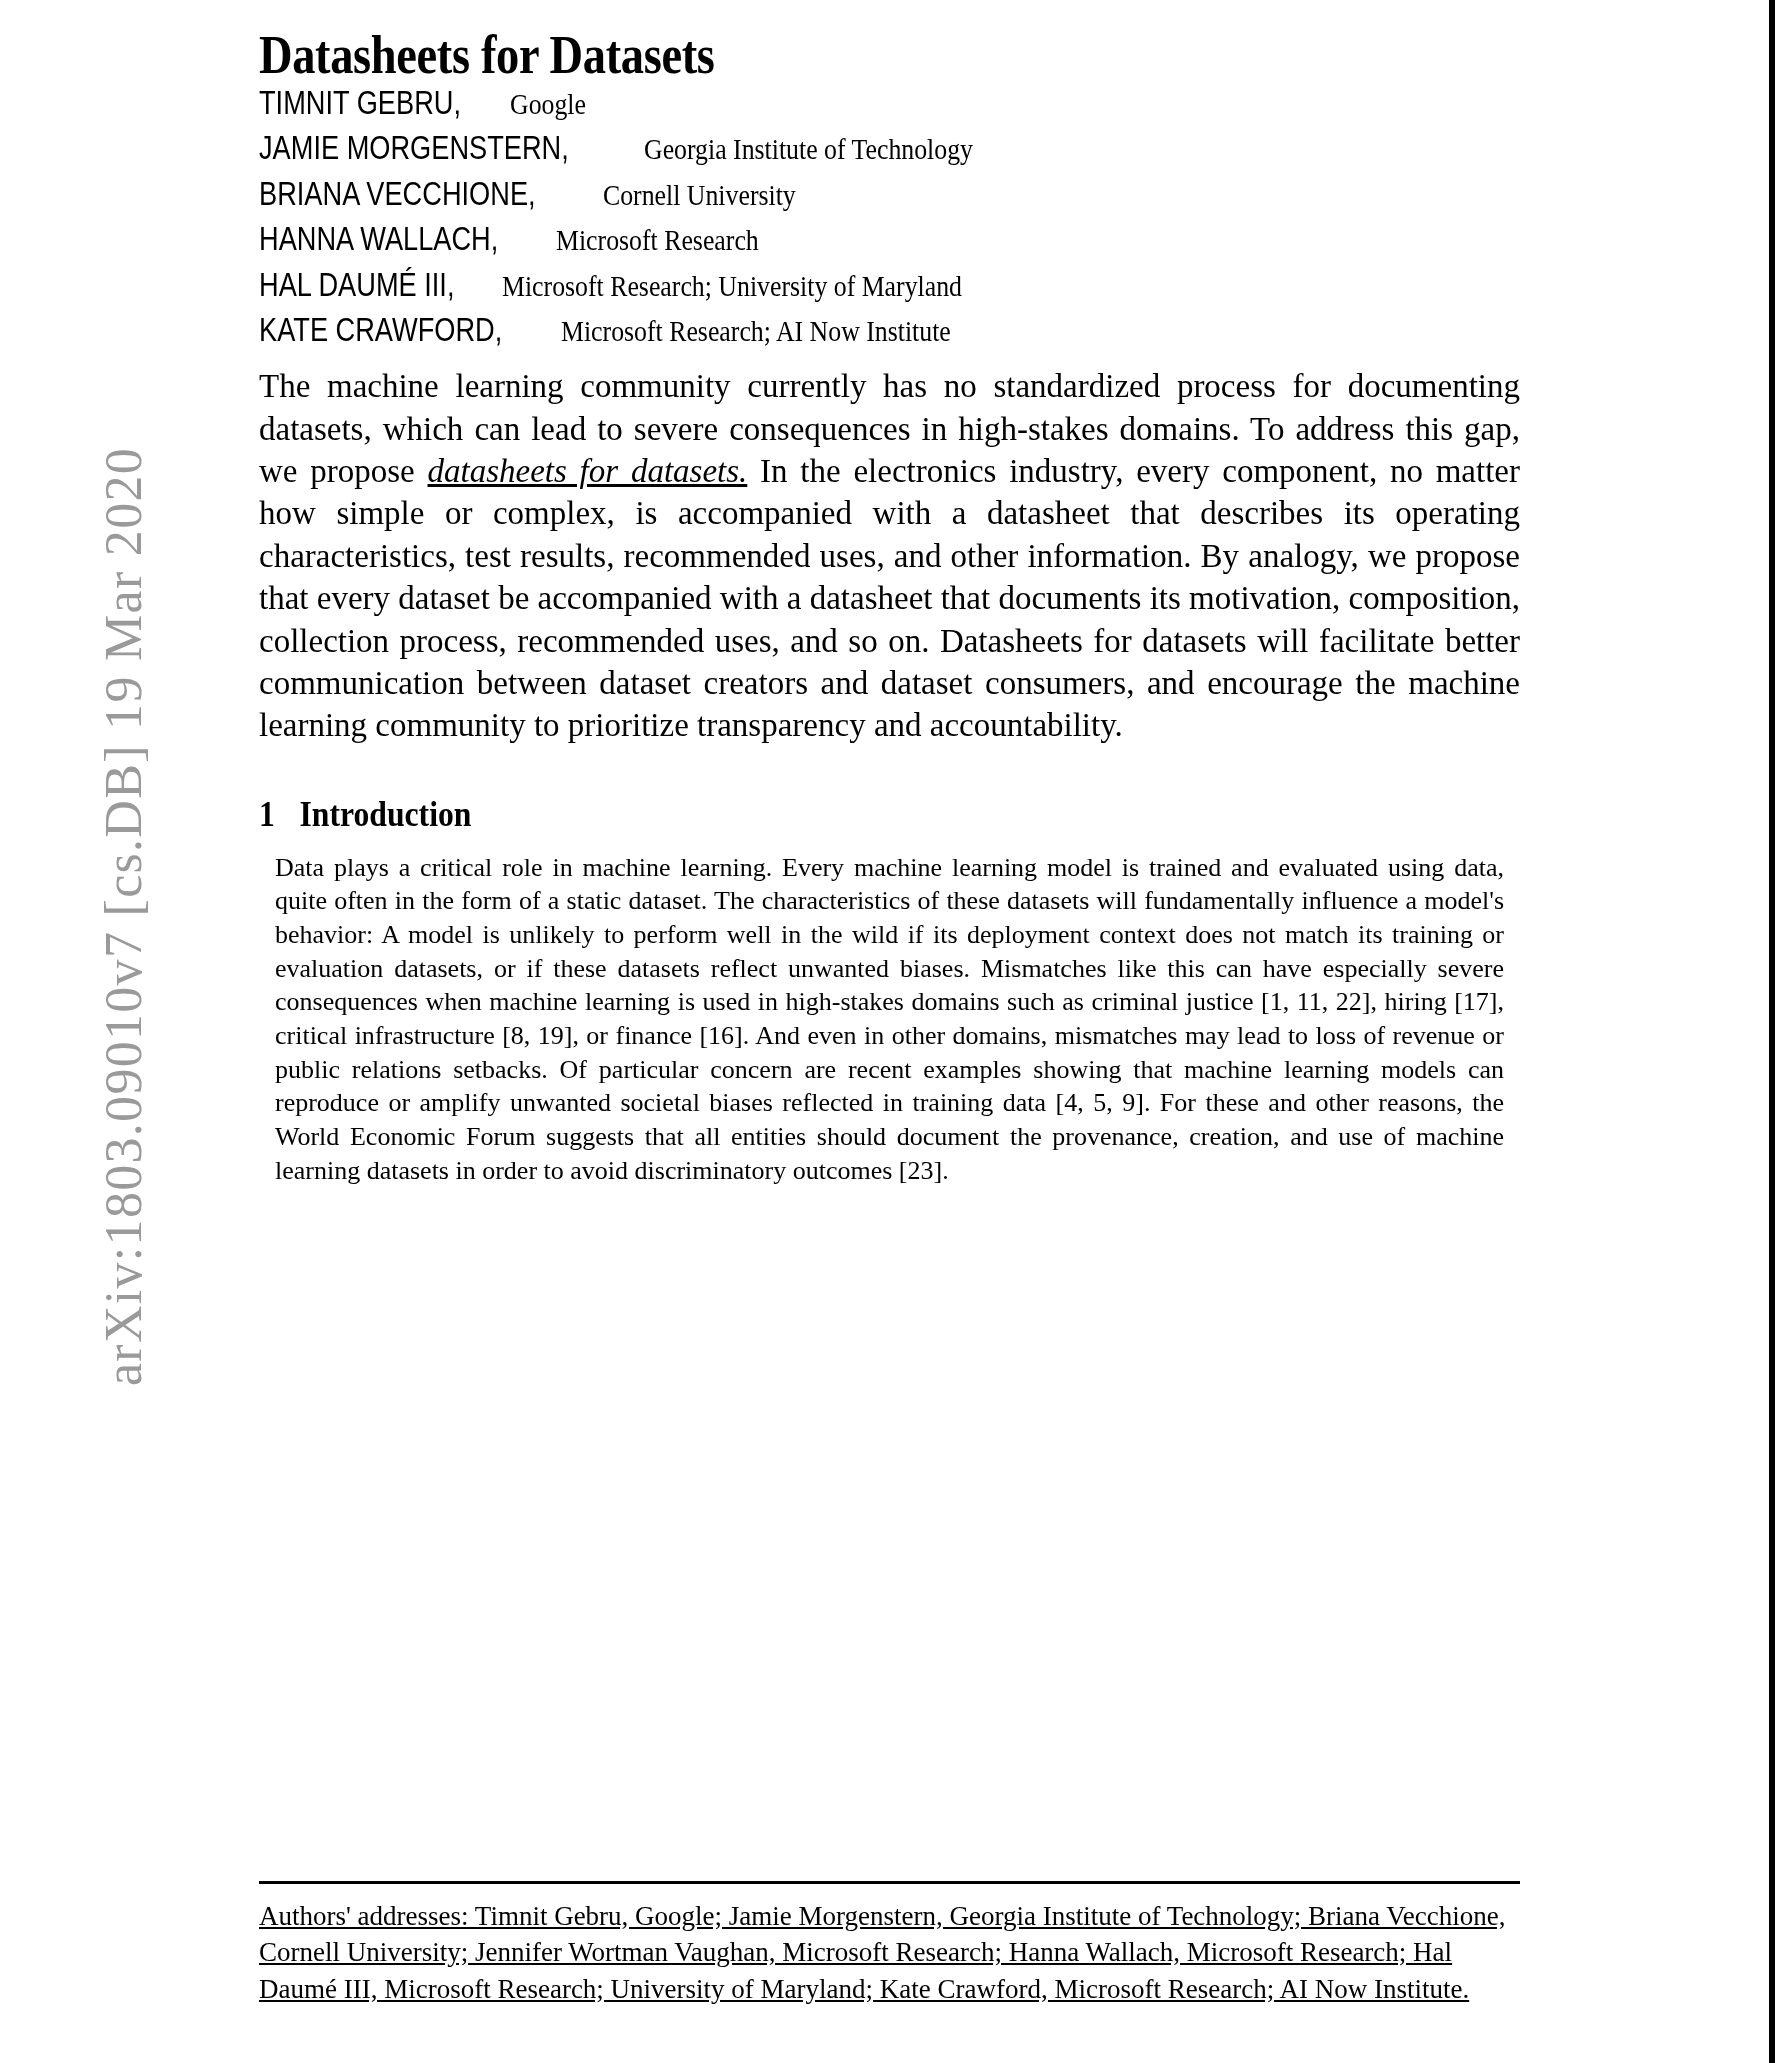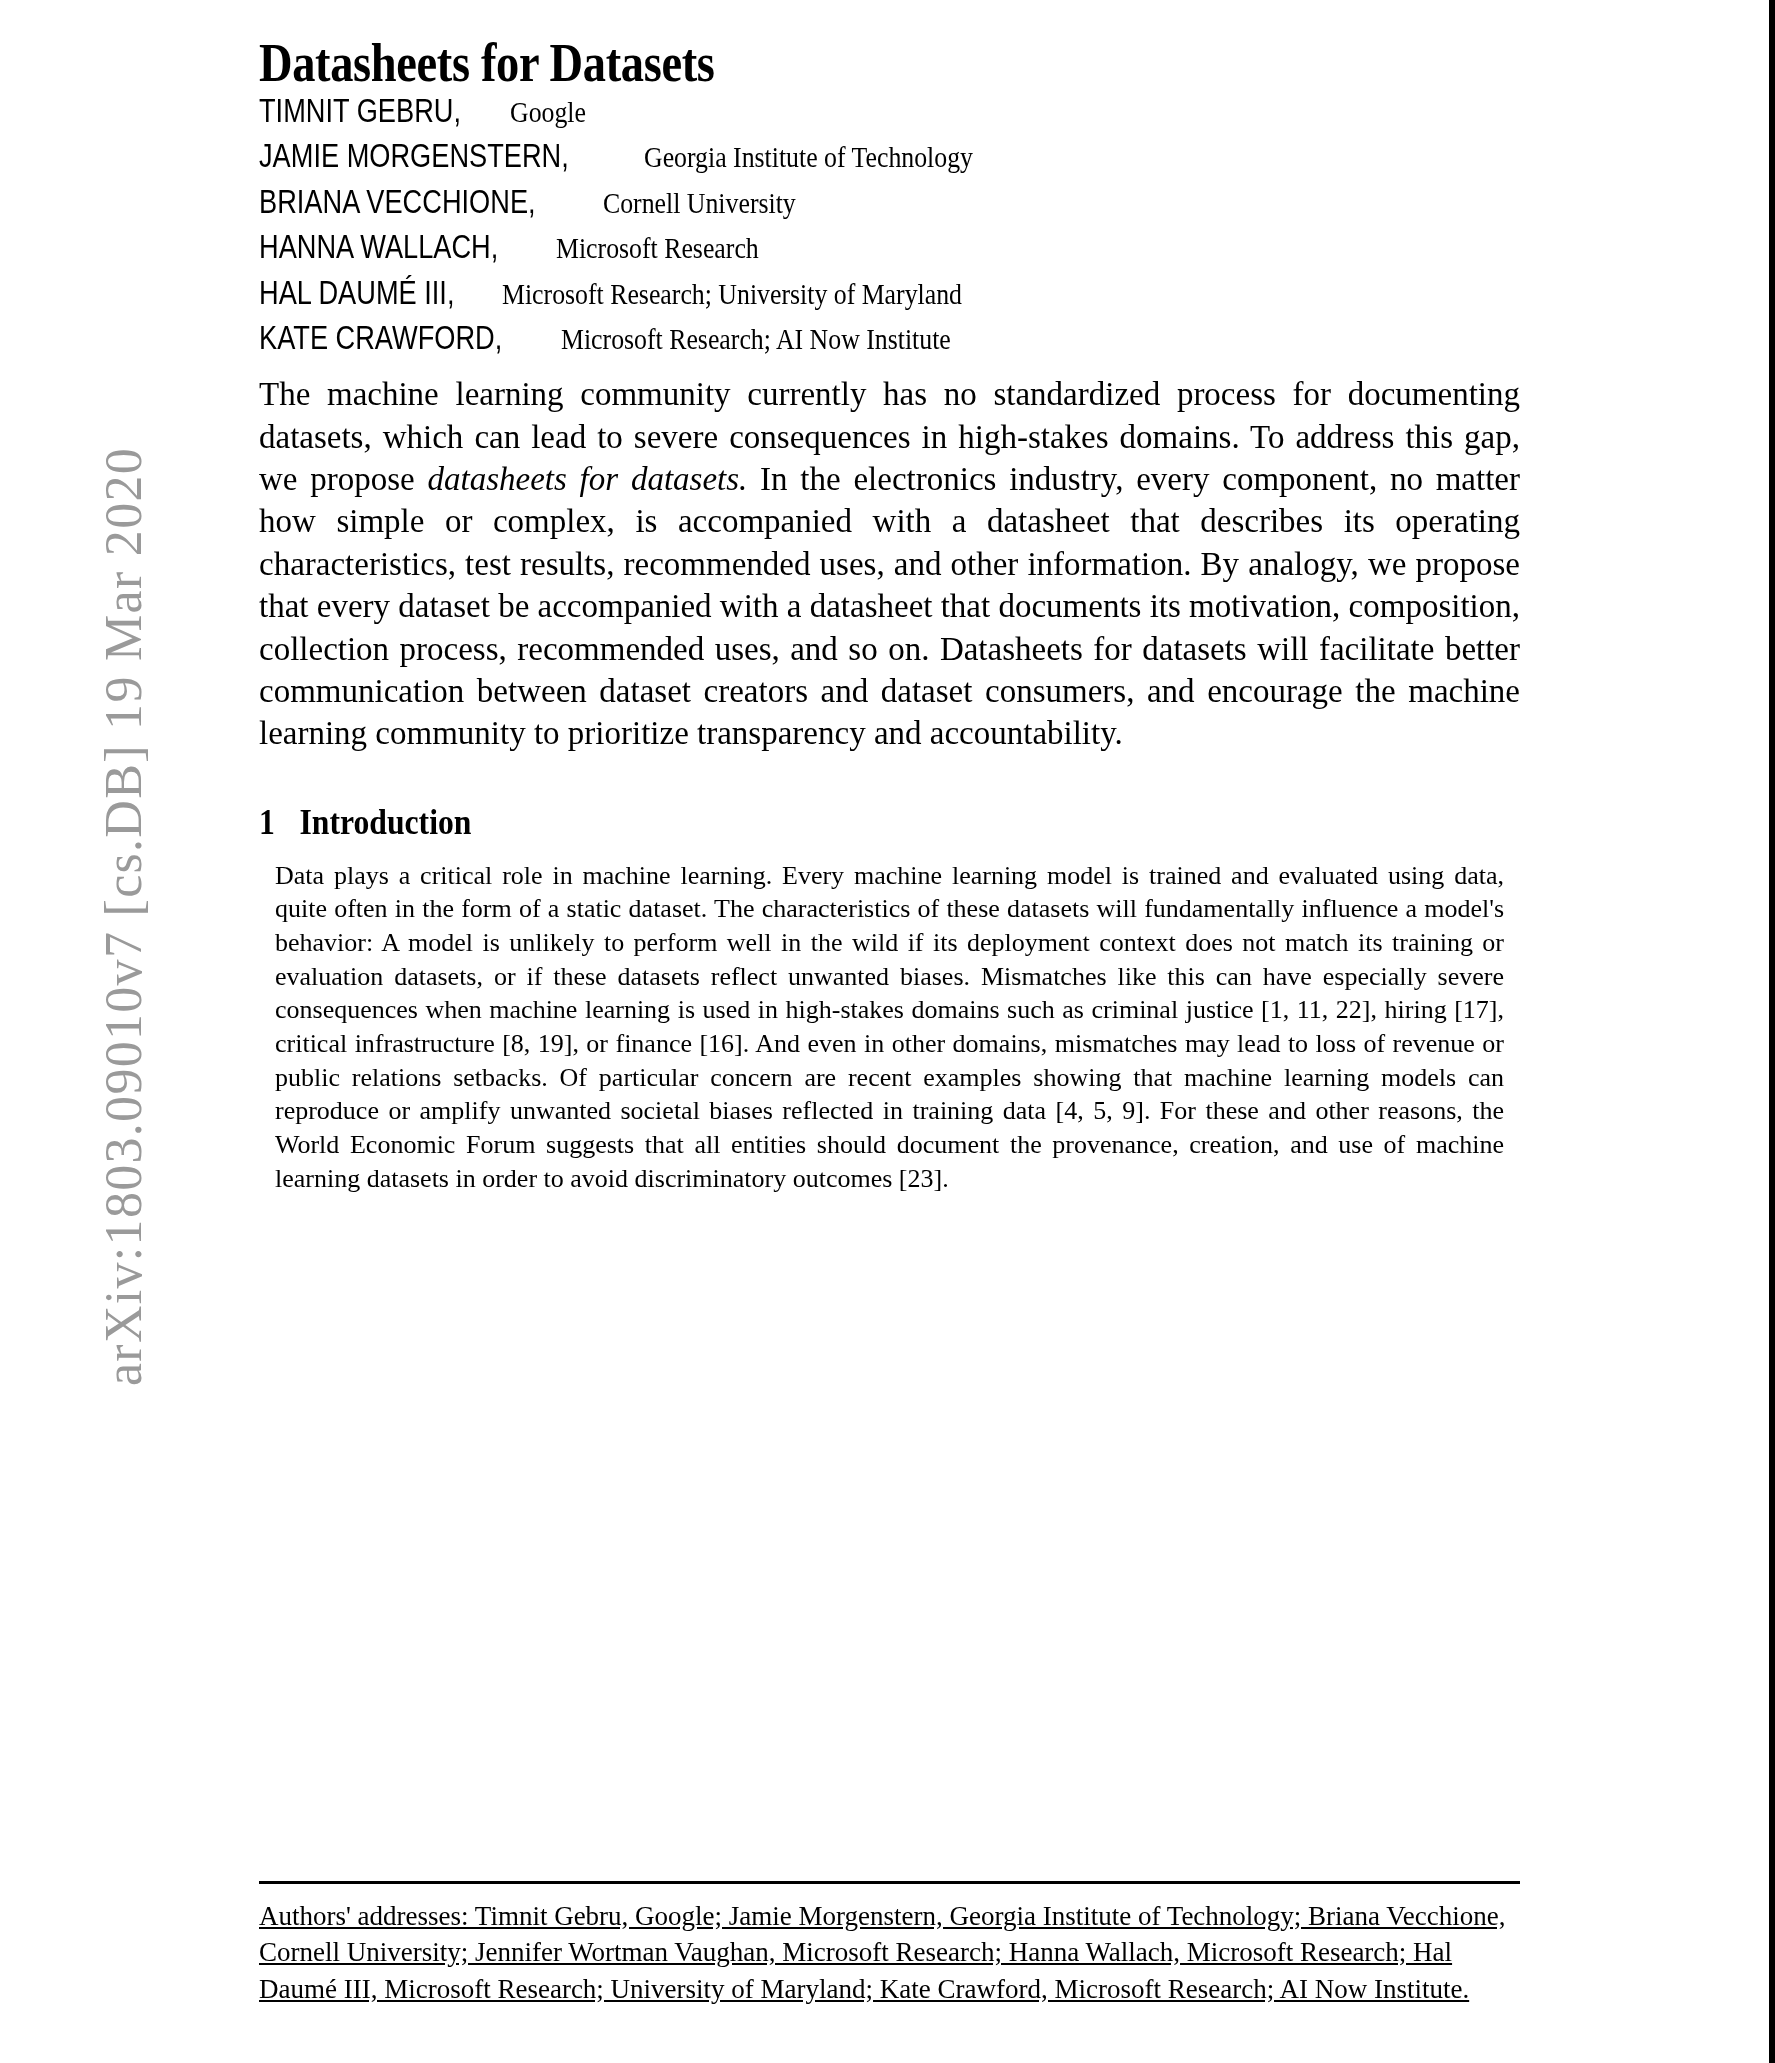"Datasheets for Datasets" .content { top: 16px -> 8px }
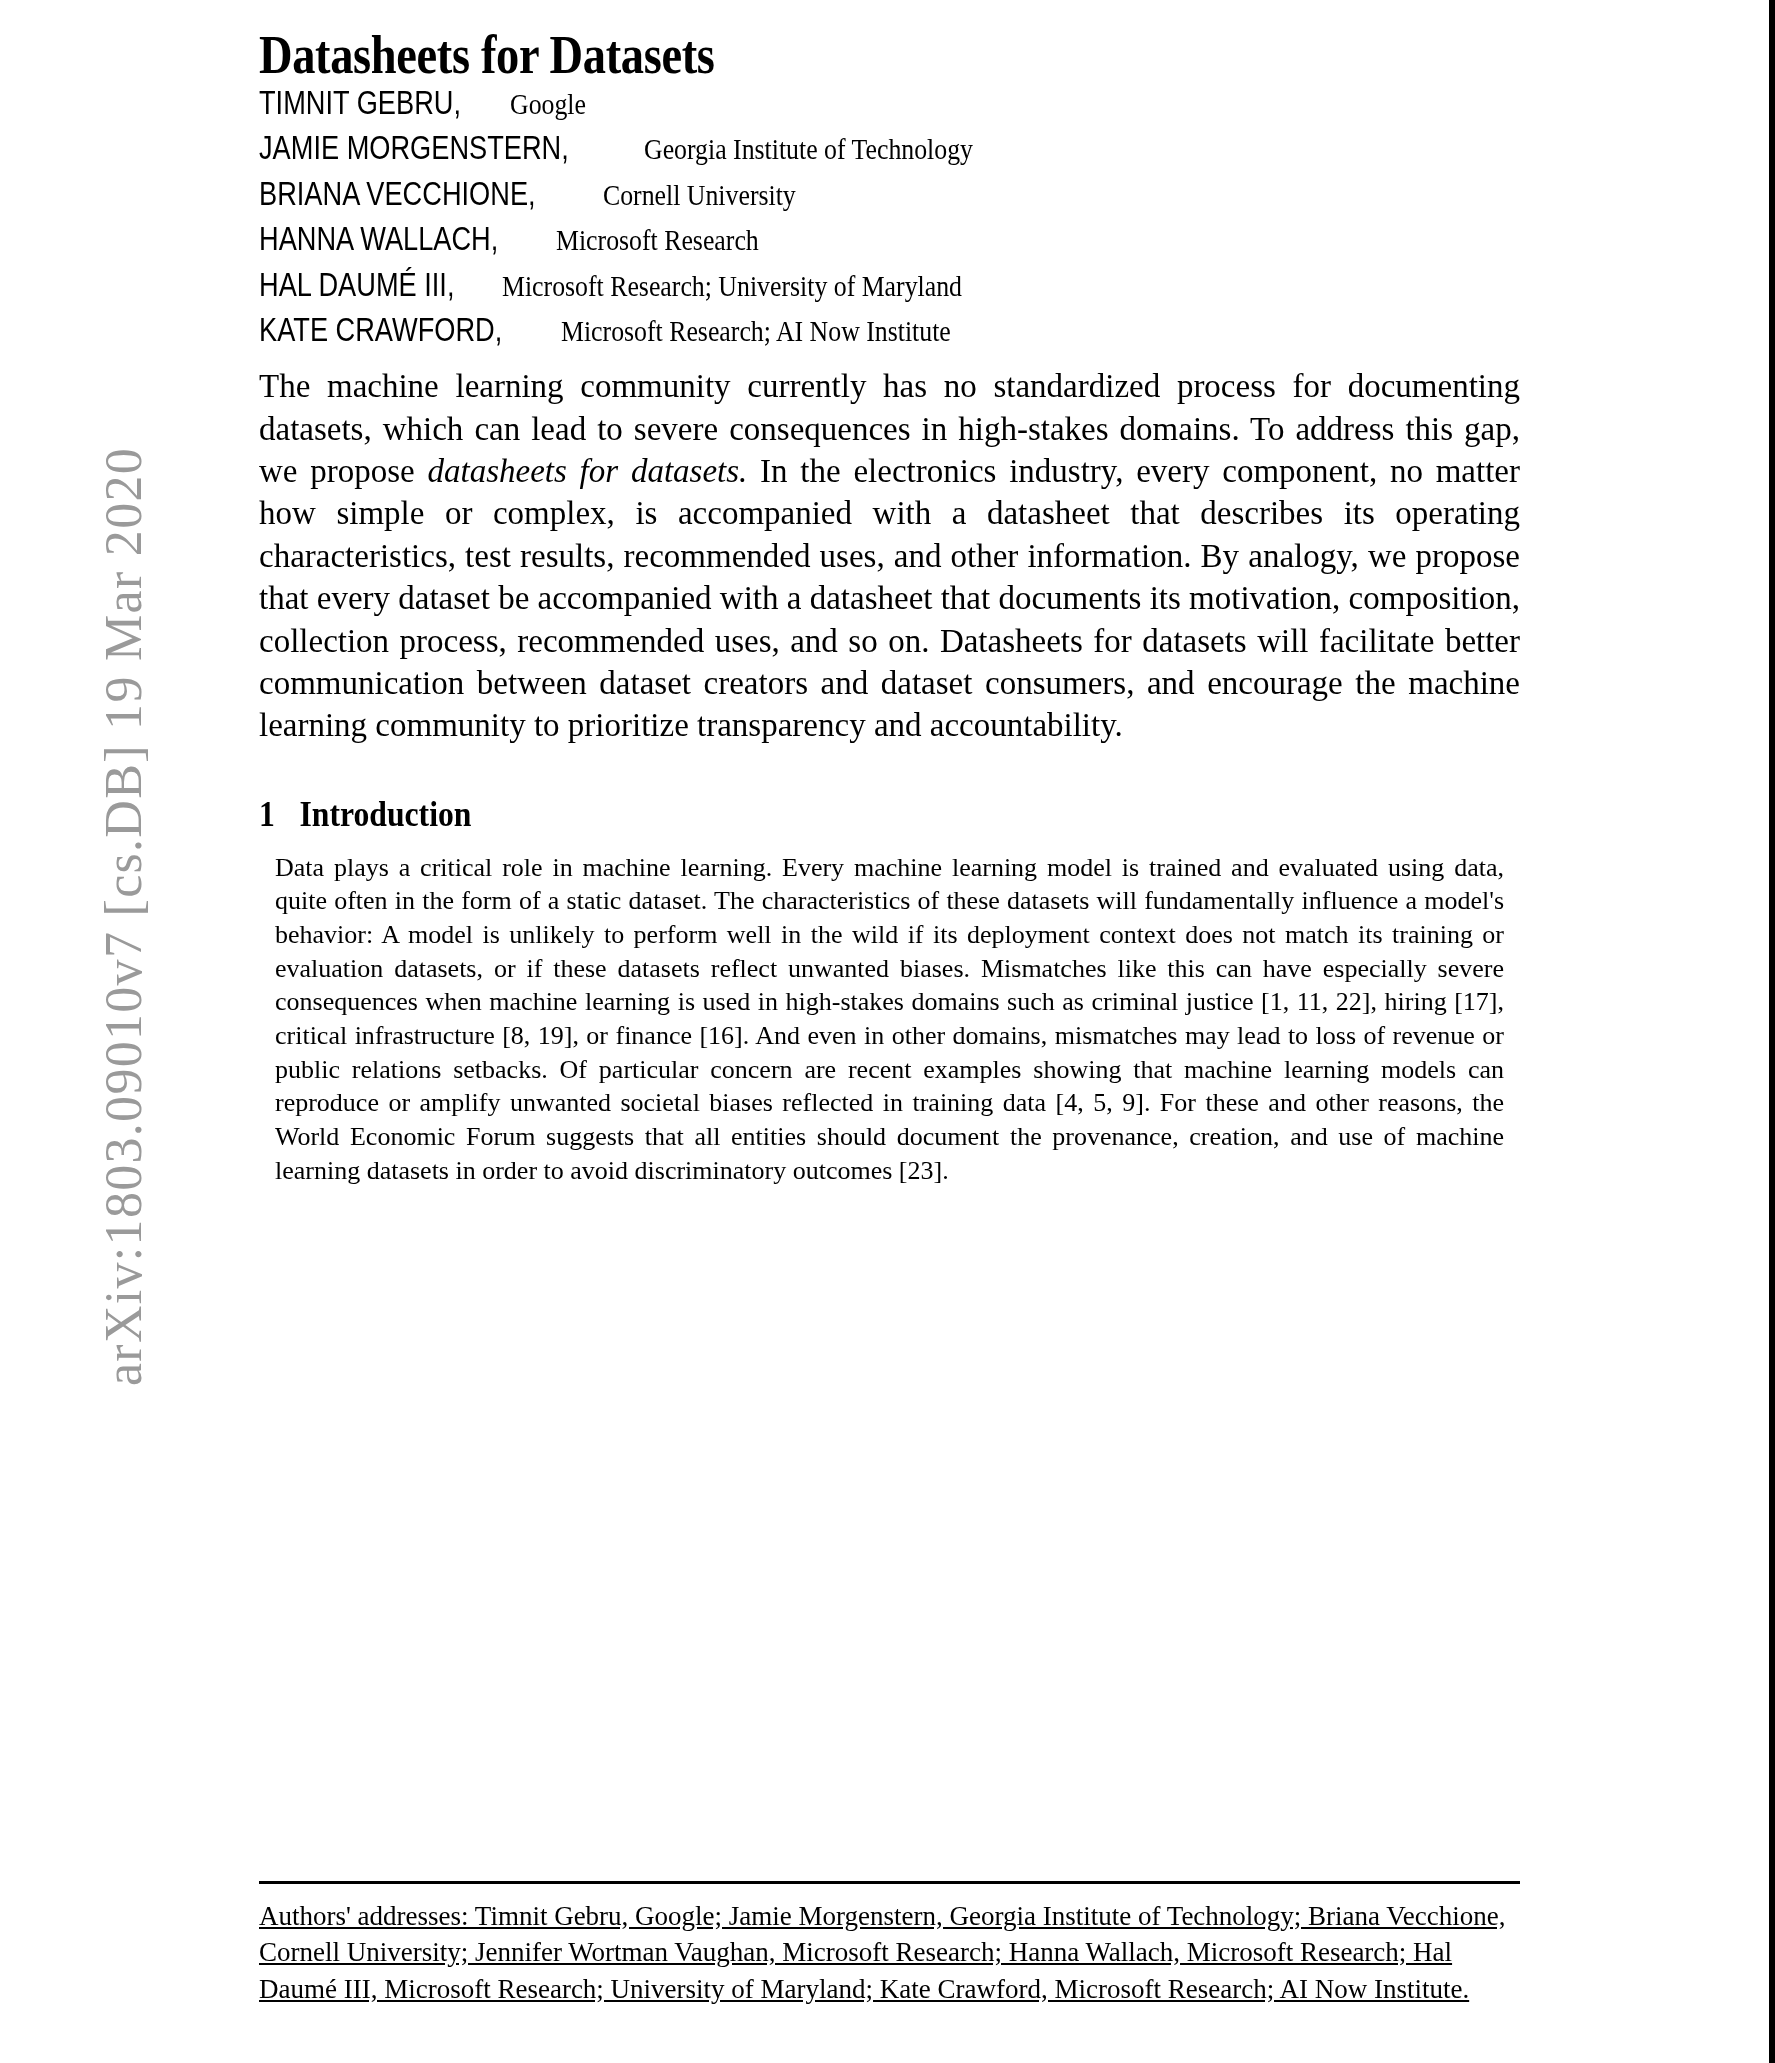"datasheets for datasets." .abstract em { text-decoration: none -> underline }
